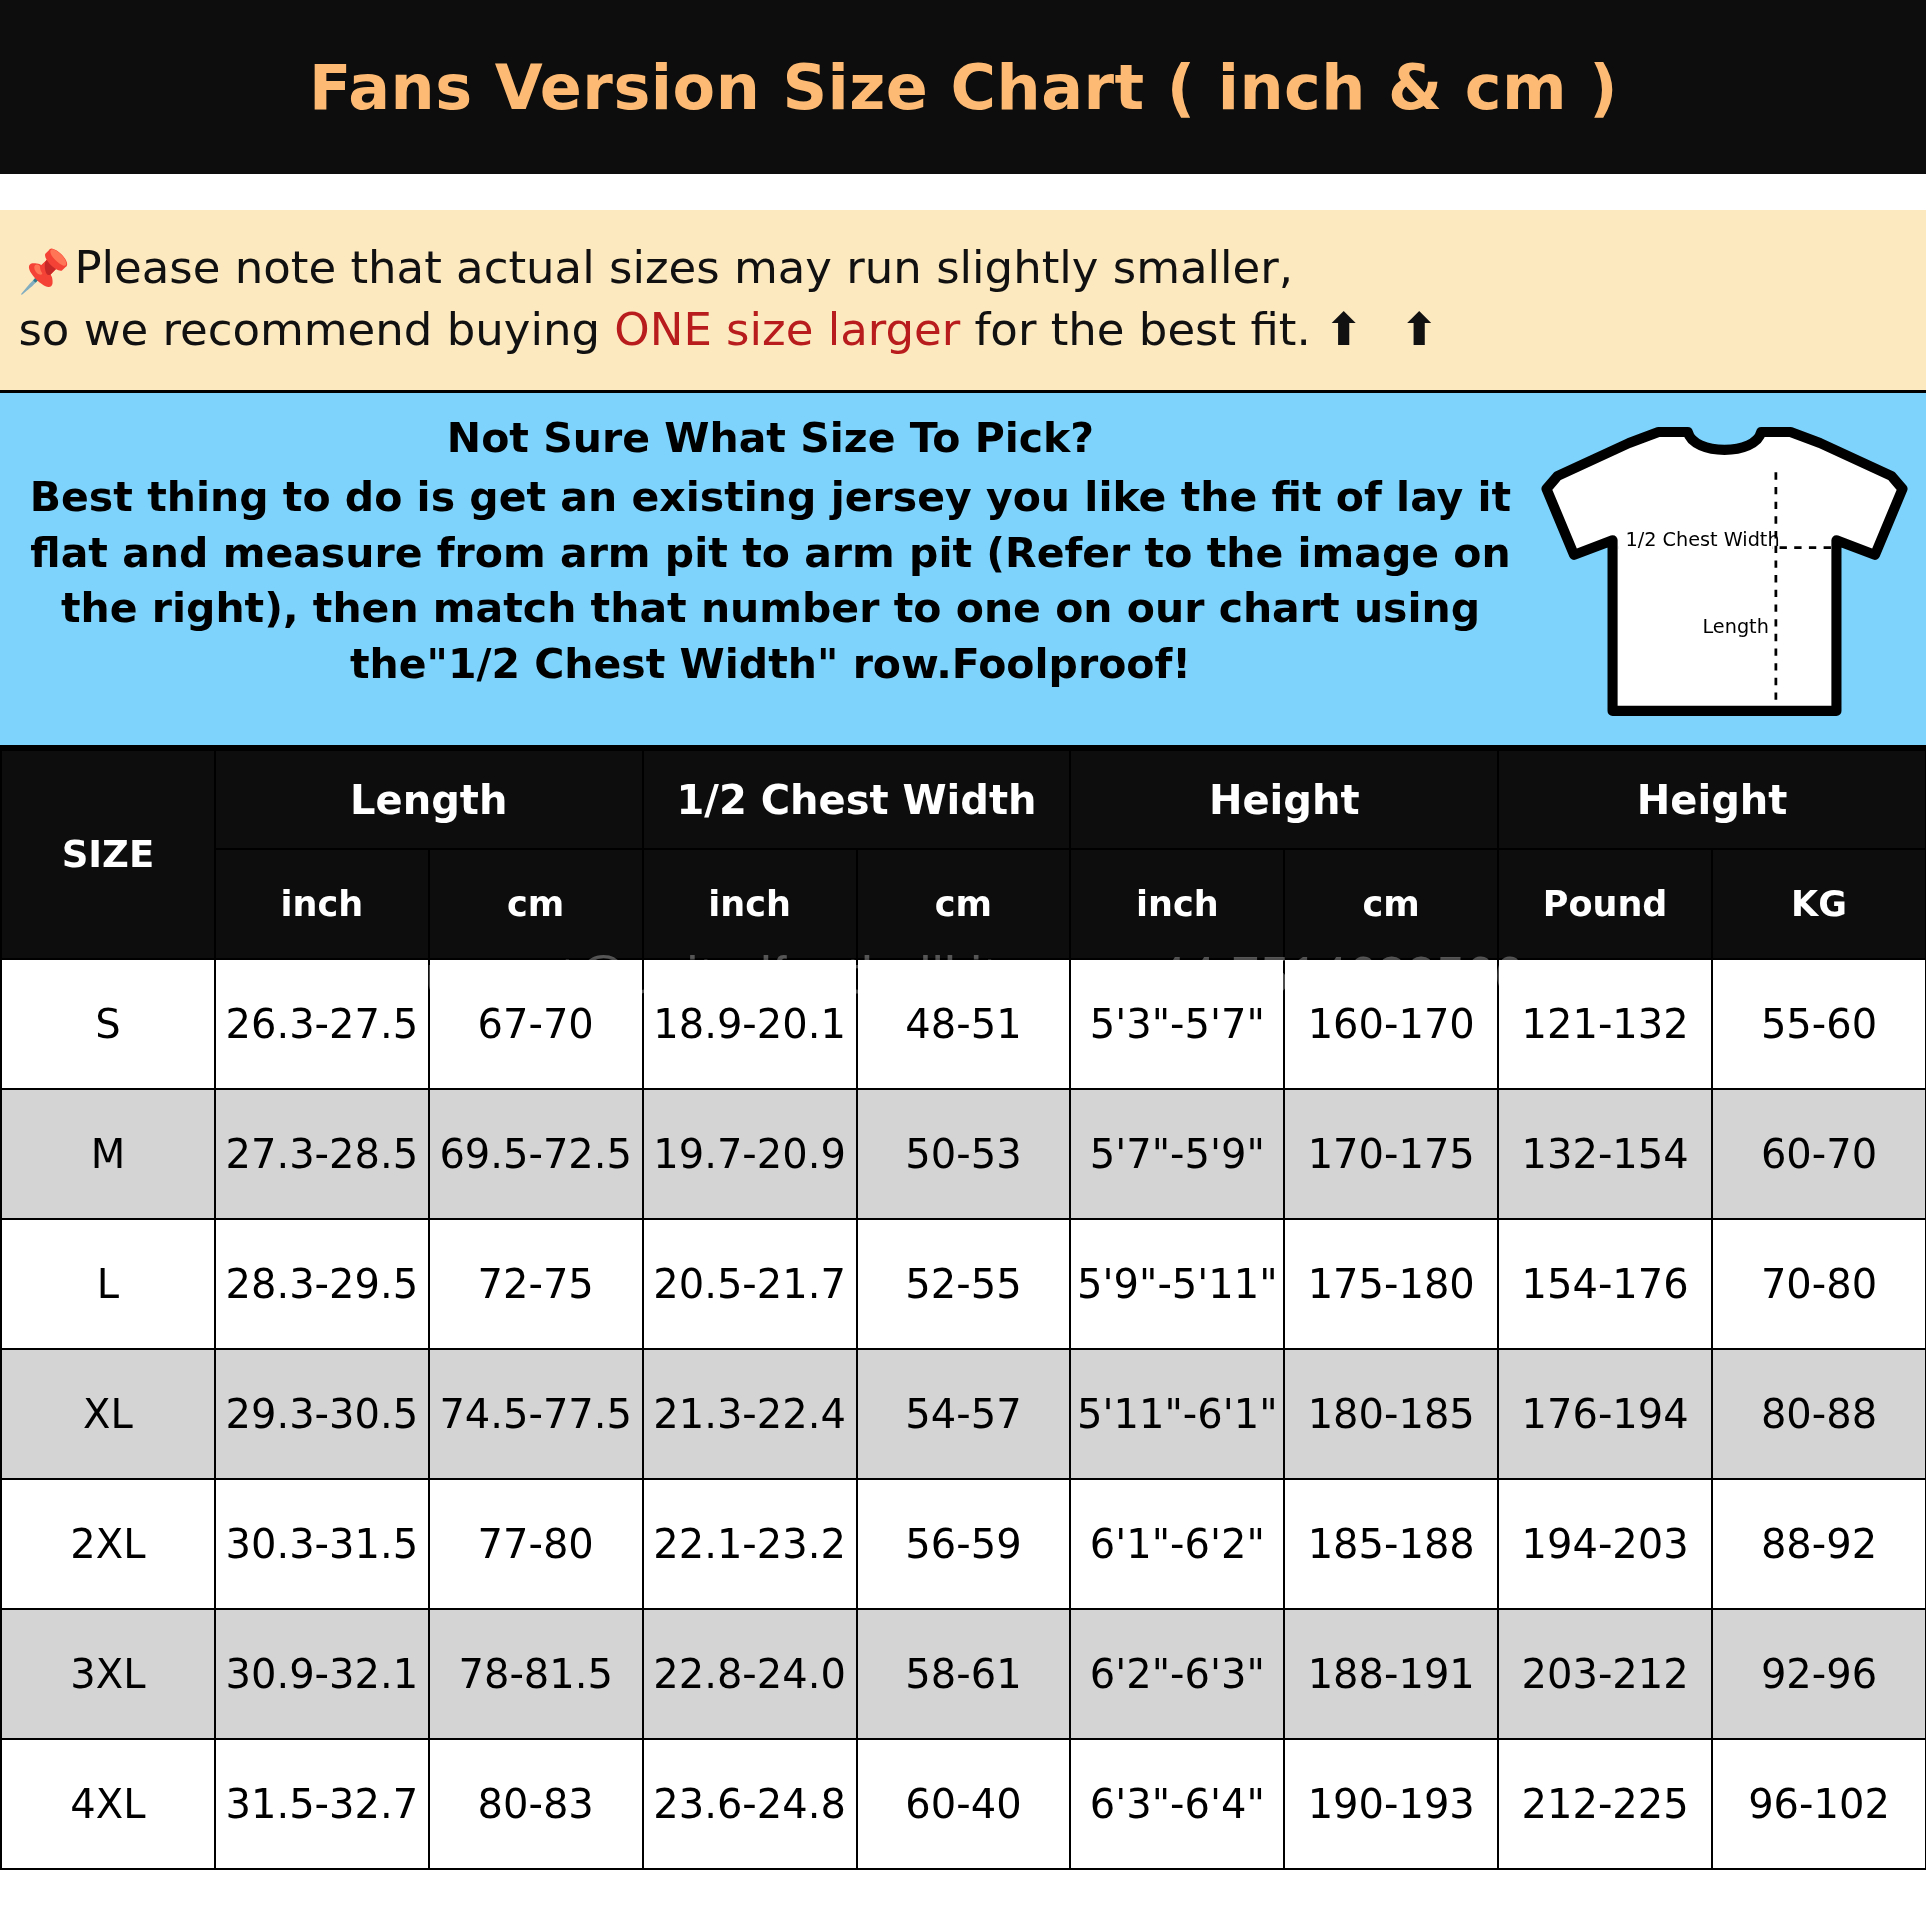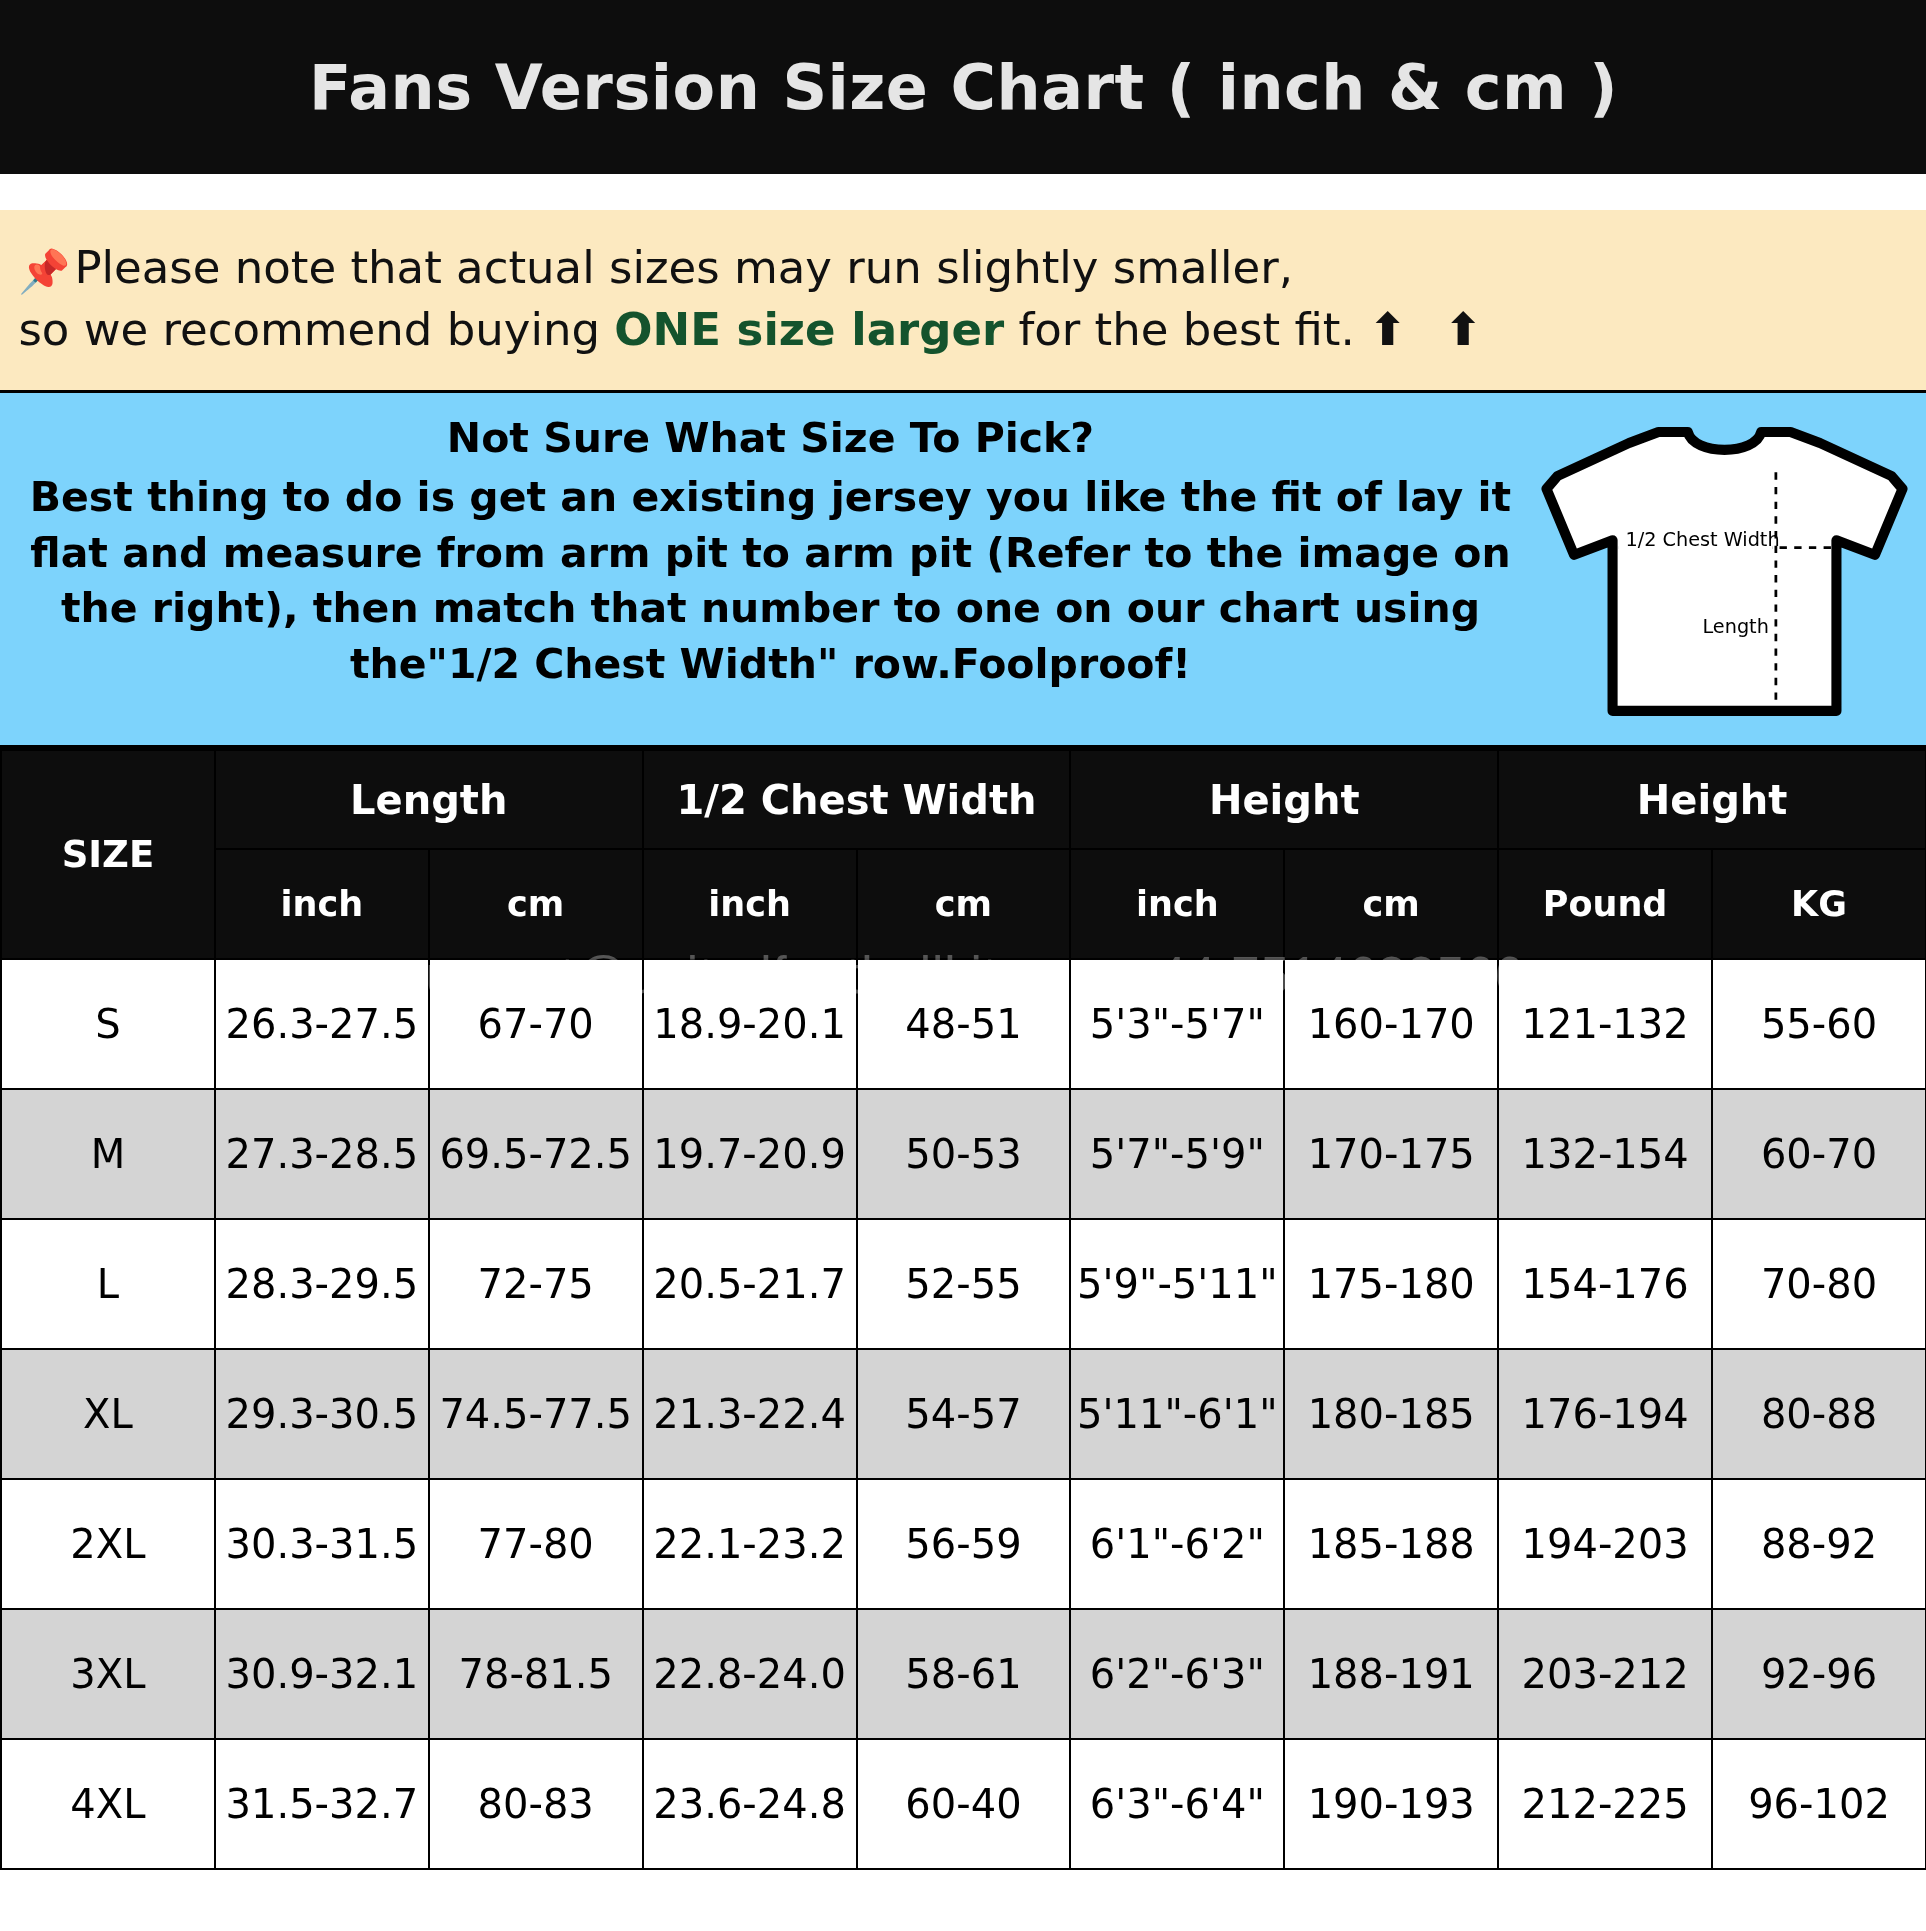"Fans Version Size Chart (" .title-text { color: #e5e5e5 -> #fdba74 }
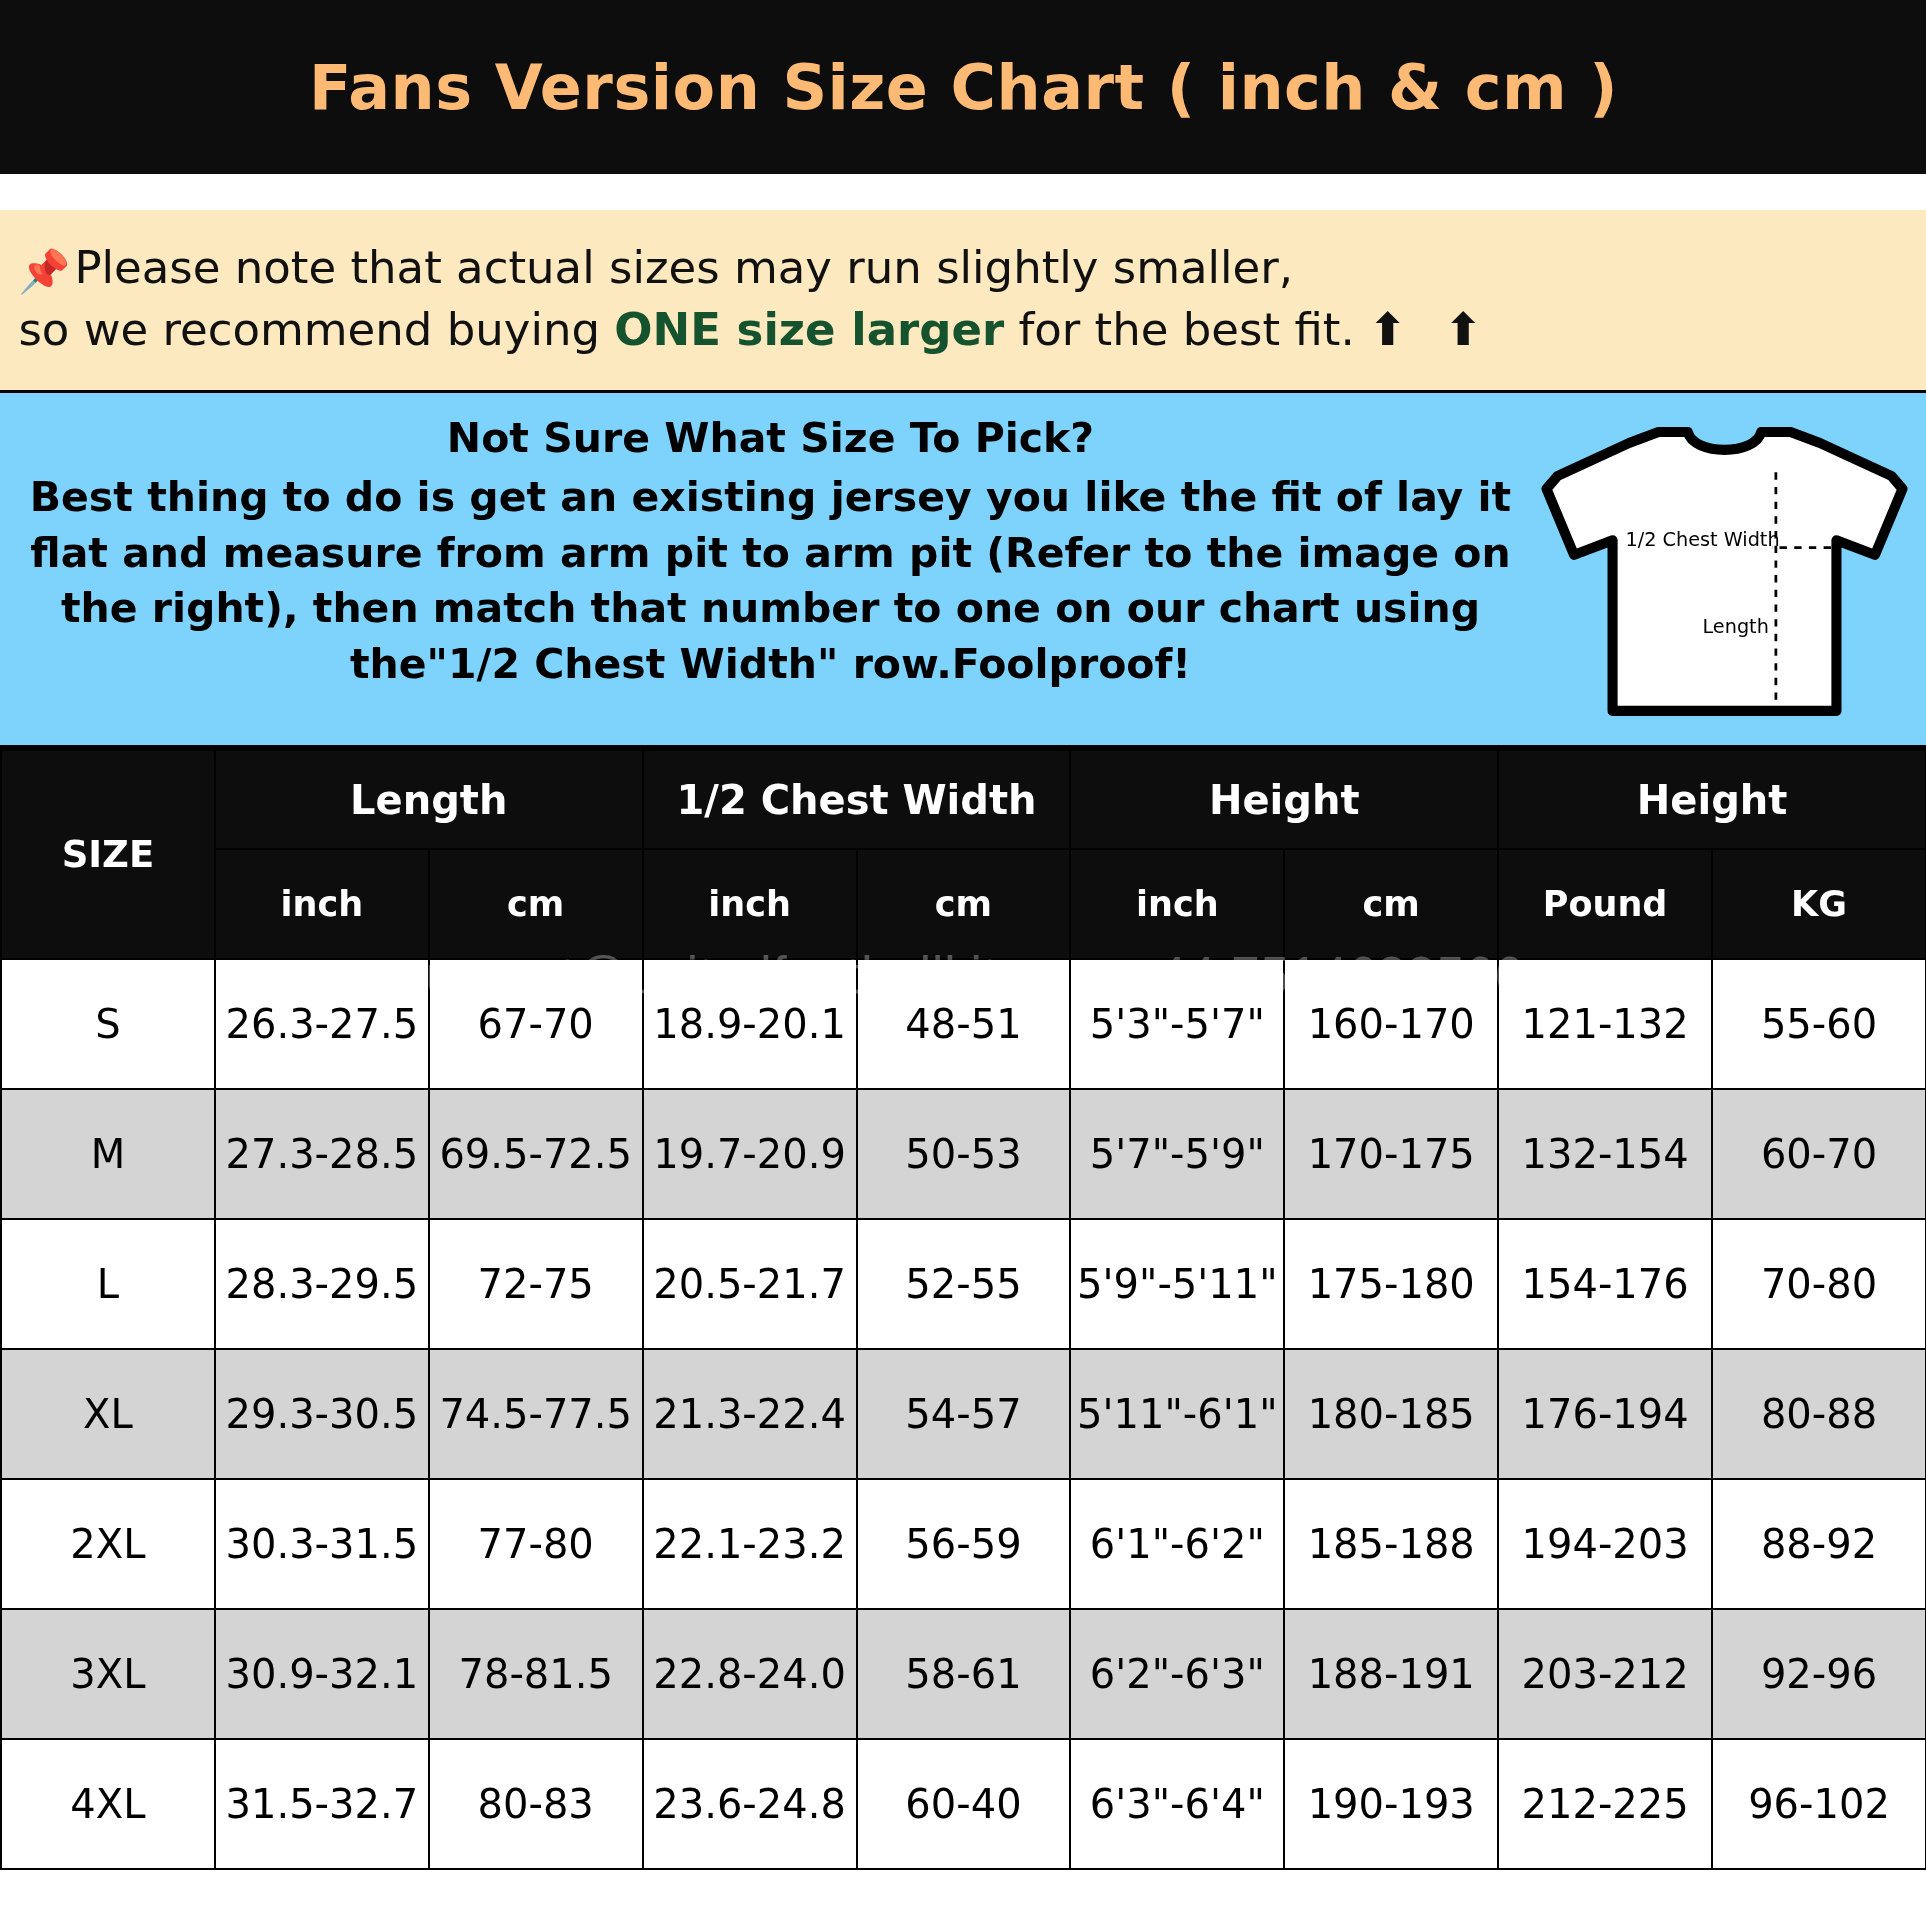"ONE size larger" .note-strong { color: #14532d -> #b91c1c; font-weight: bold -> normal }
